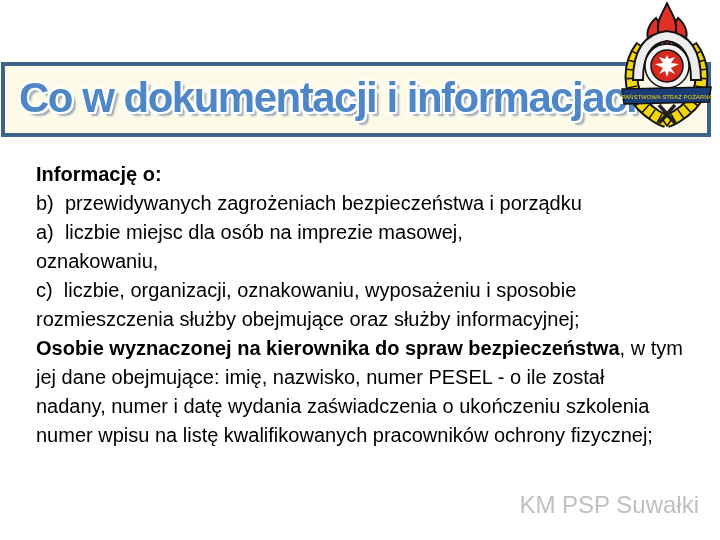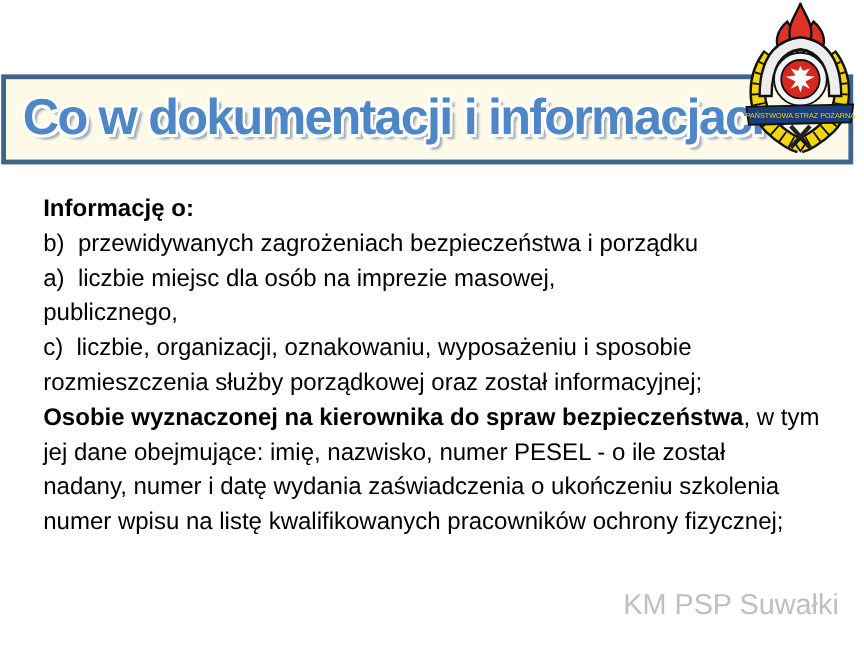"publicznego," span { text: publicznego -> oznakowaniu }
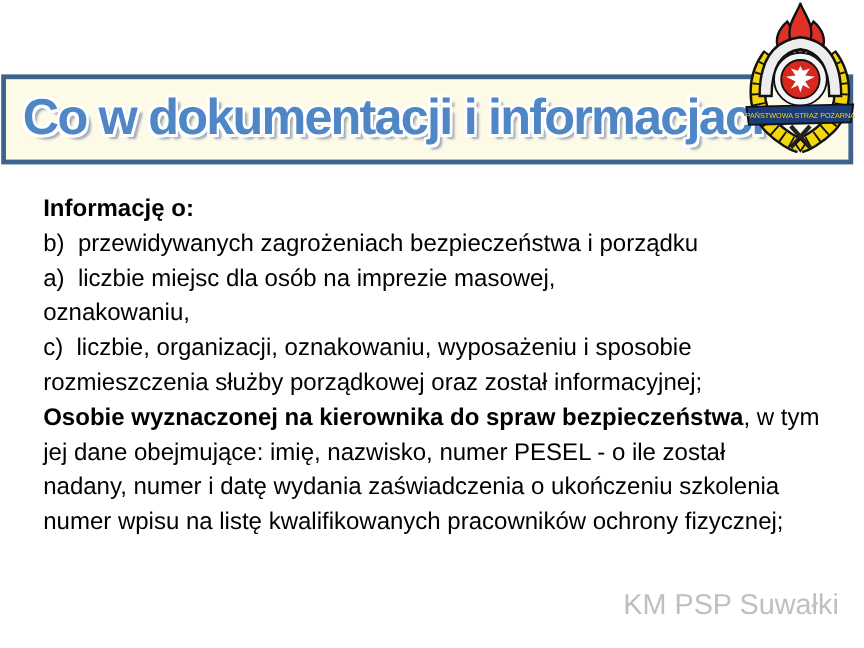"rozmieszczenia służby porządkowej oraz" span { text: porządkowej oraz został -> obejmujące oraz służby }
